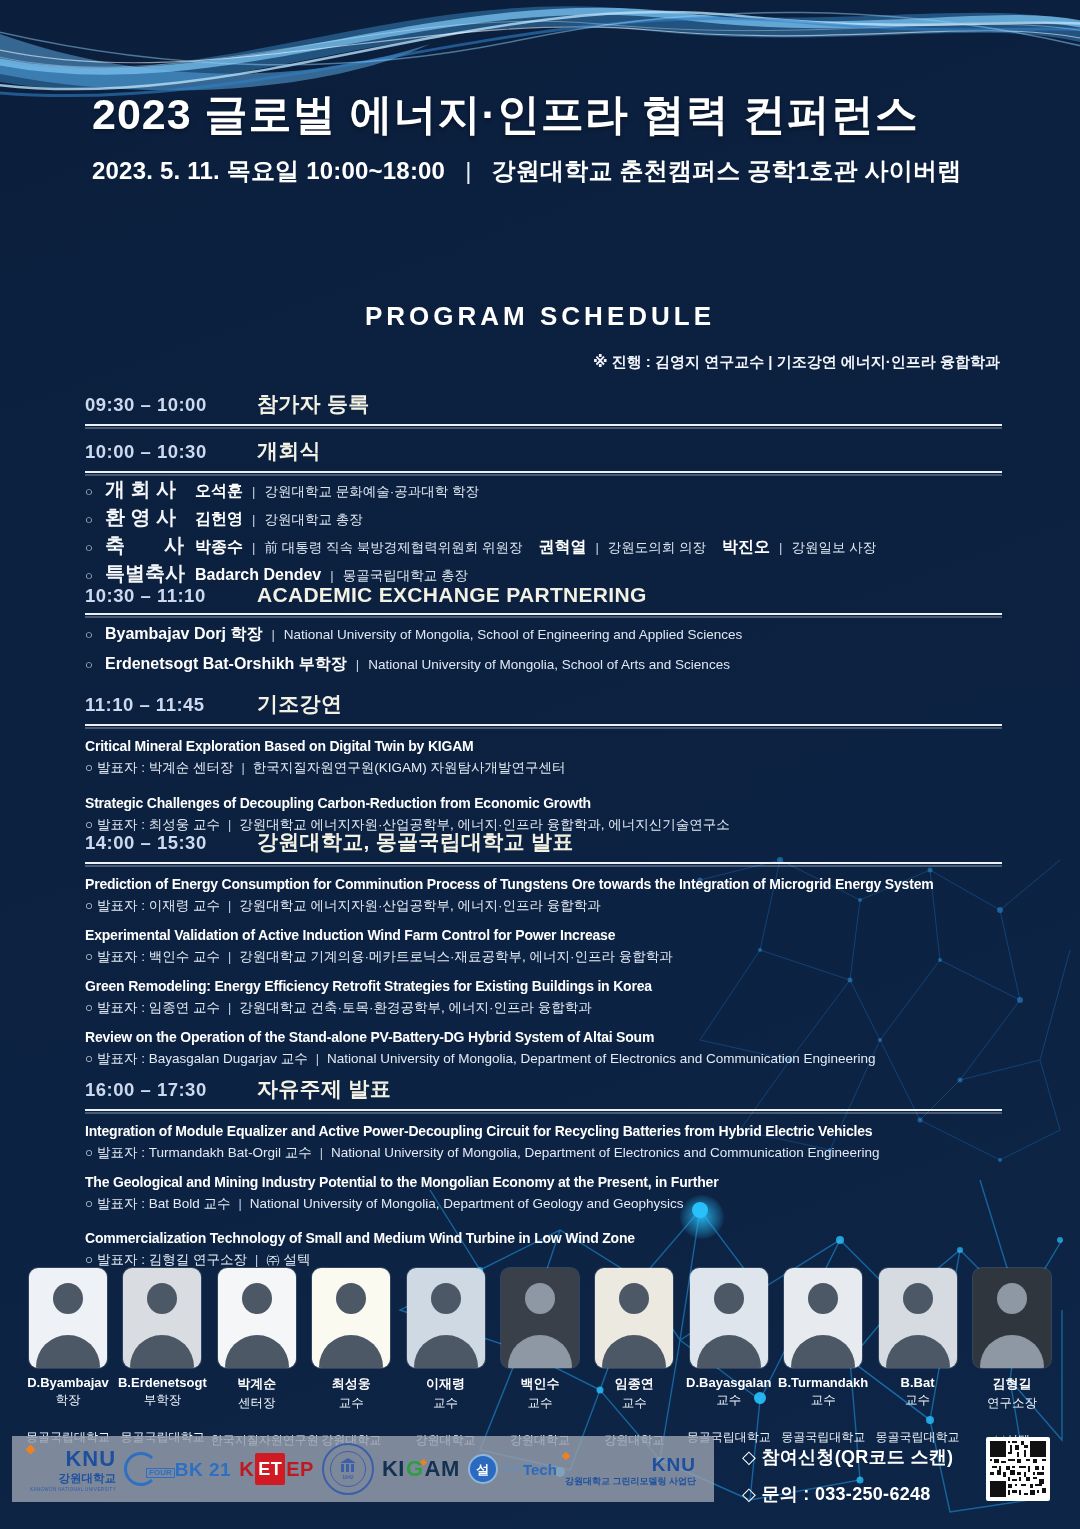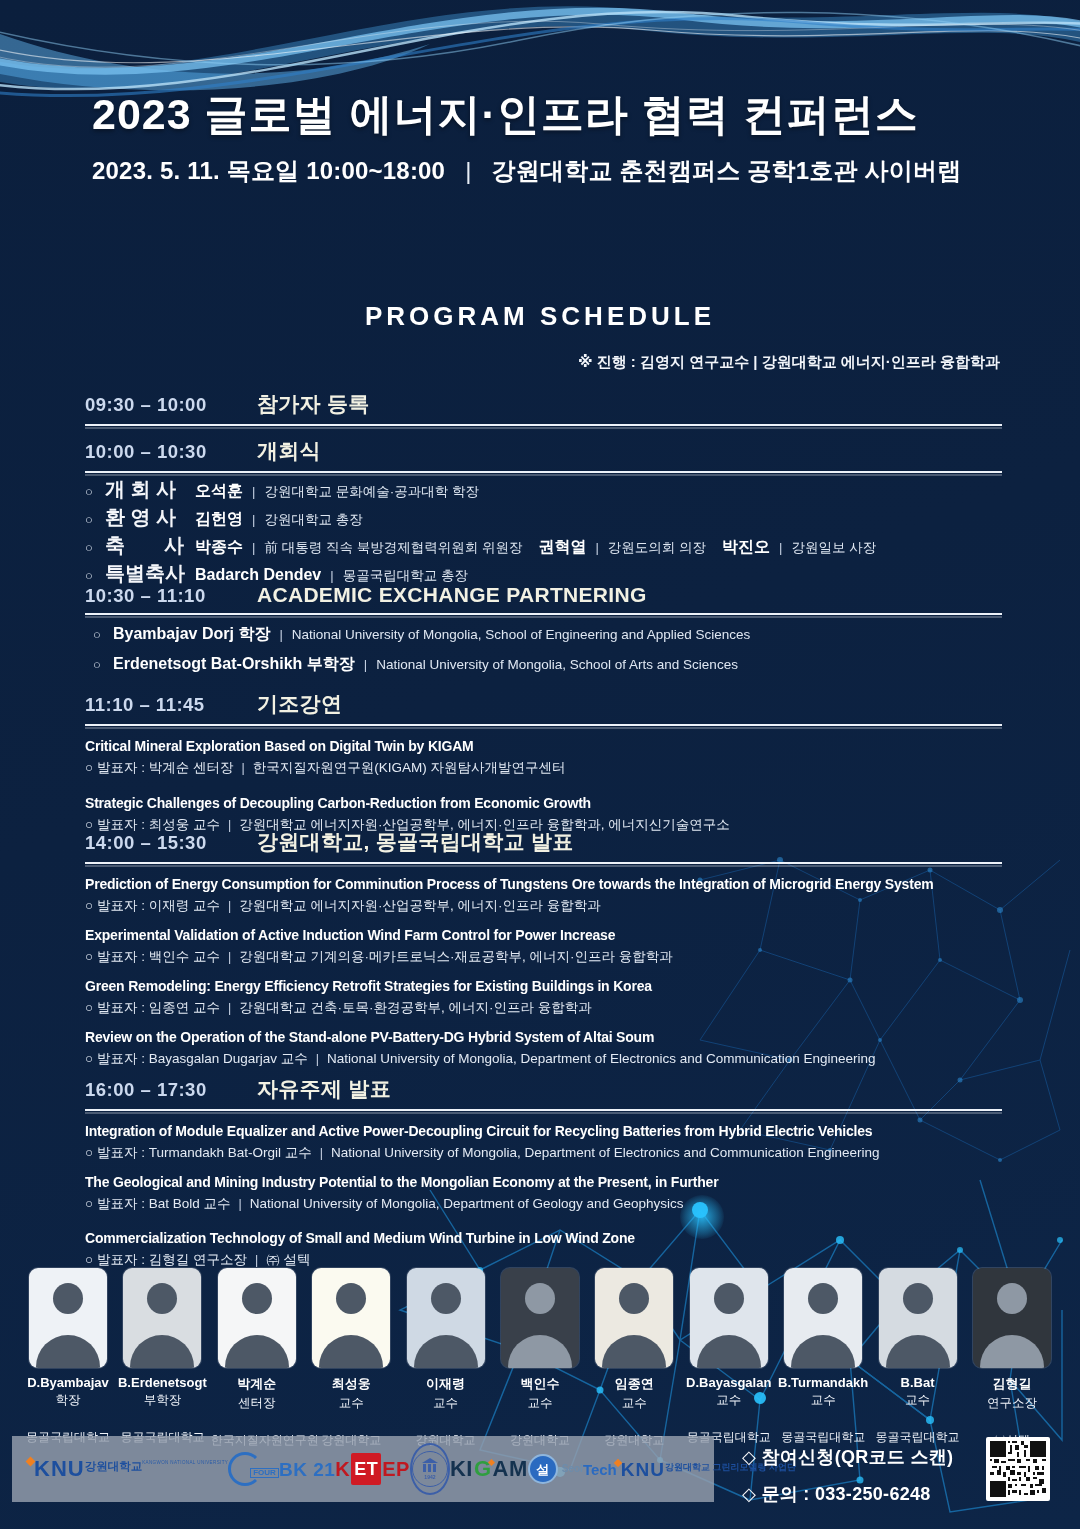"※ 진행 : 김영지 연구교수" div.host-note { text: 강원대학교 -> 기조강연 }
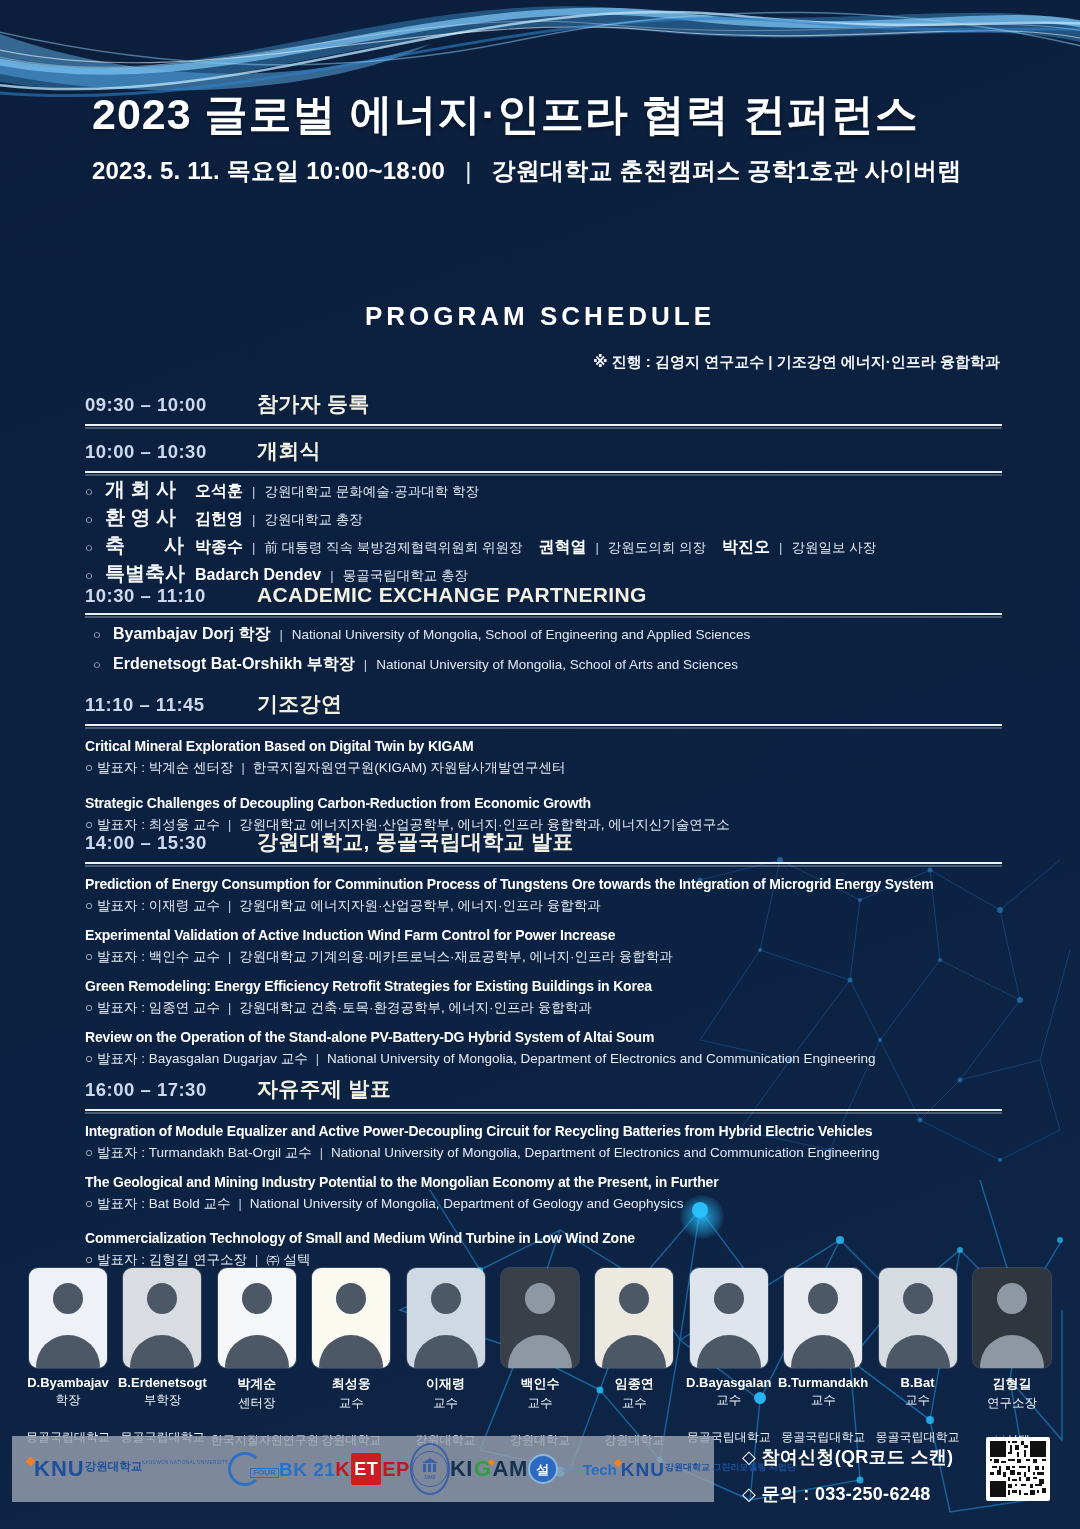"○ Byambajav Dorj 학장 |" .guest { margin-left: 8px -> none }
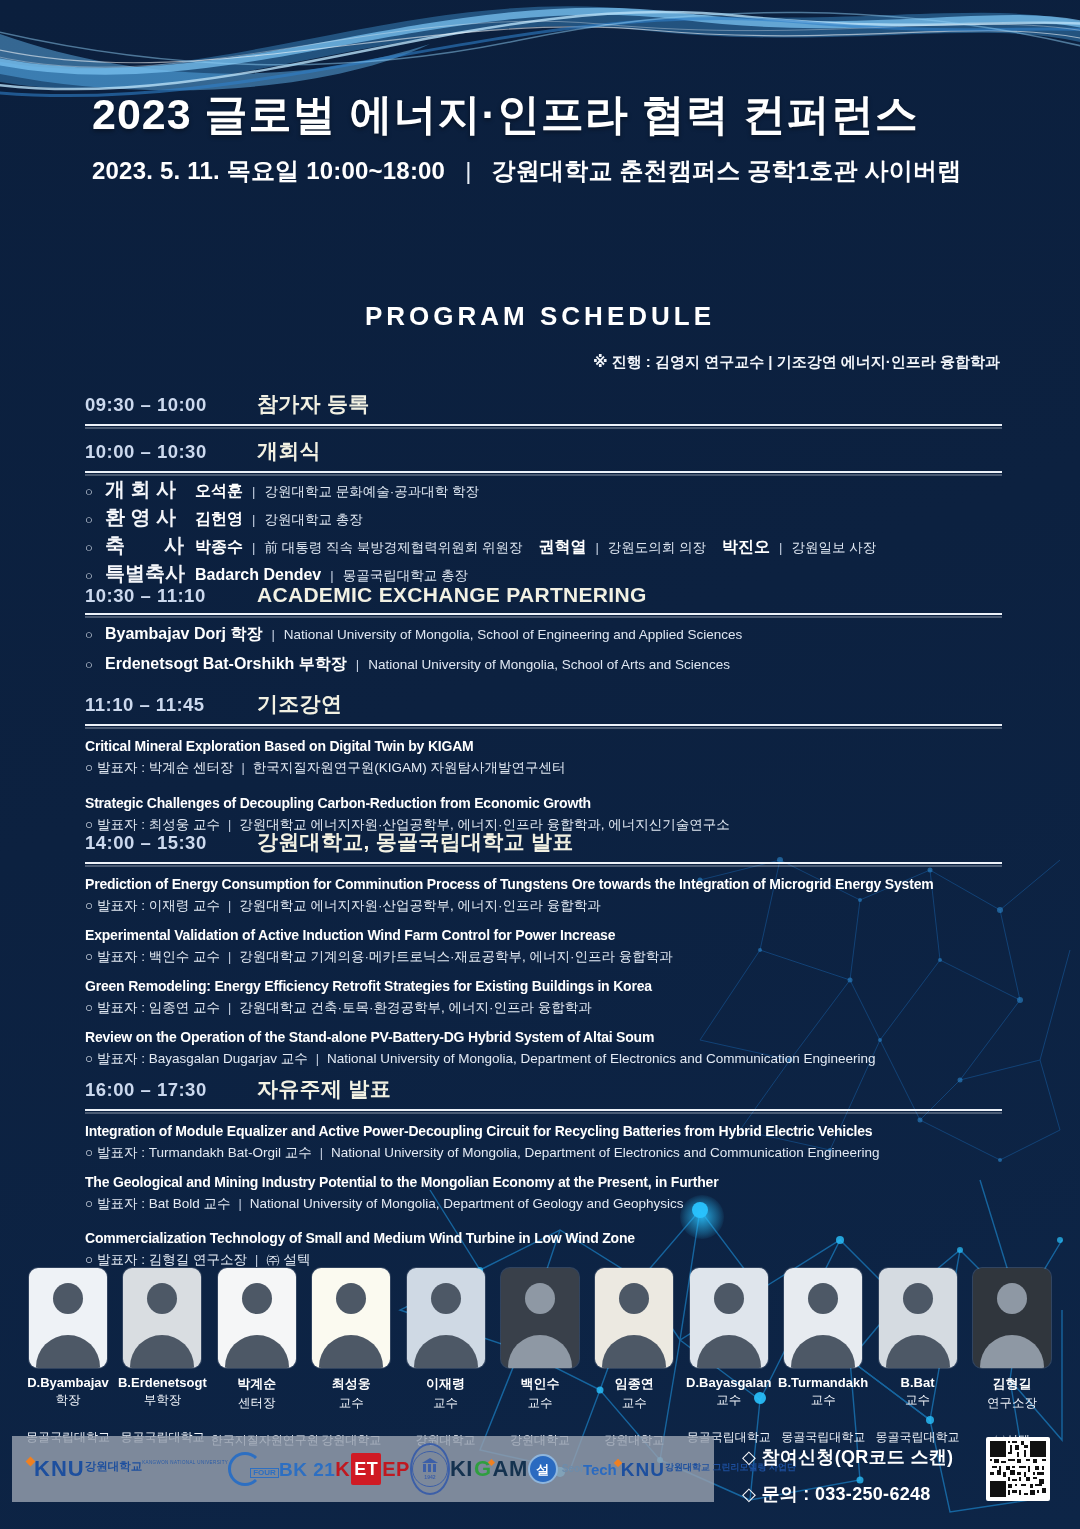"KNU" .logo { align-items: flex-start -> flex-end; flex-direction: row -> column }
